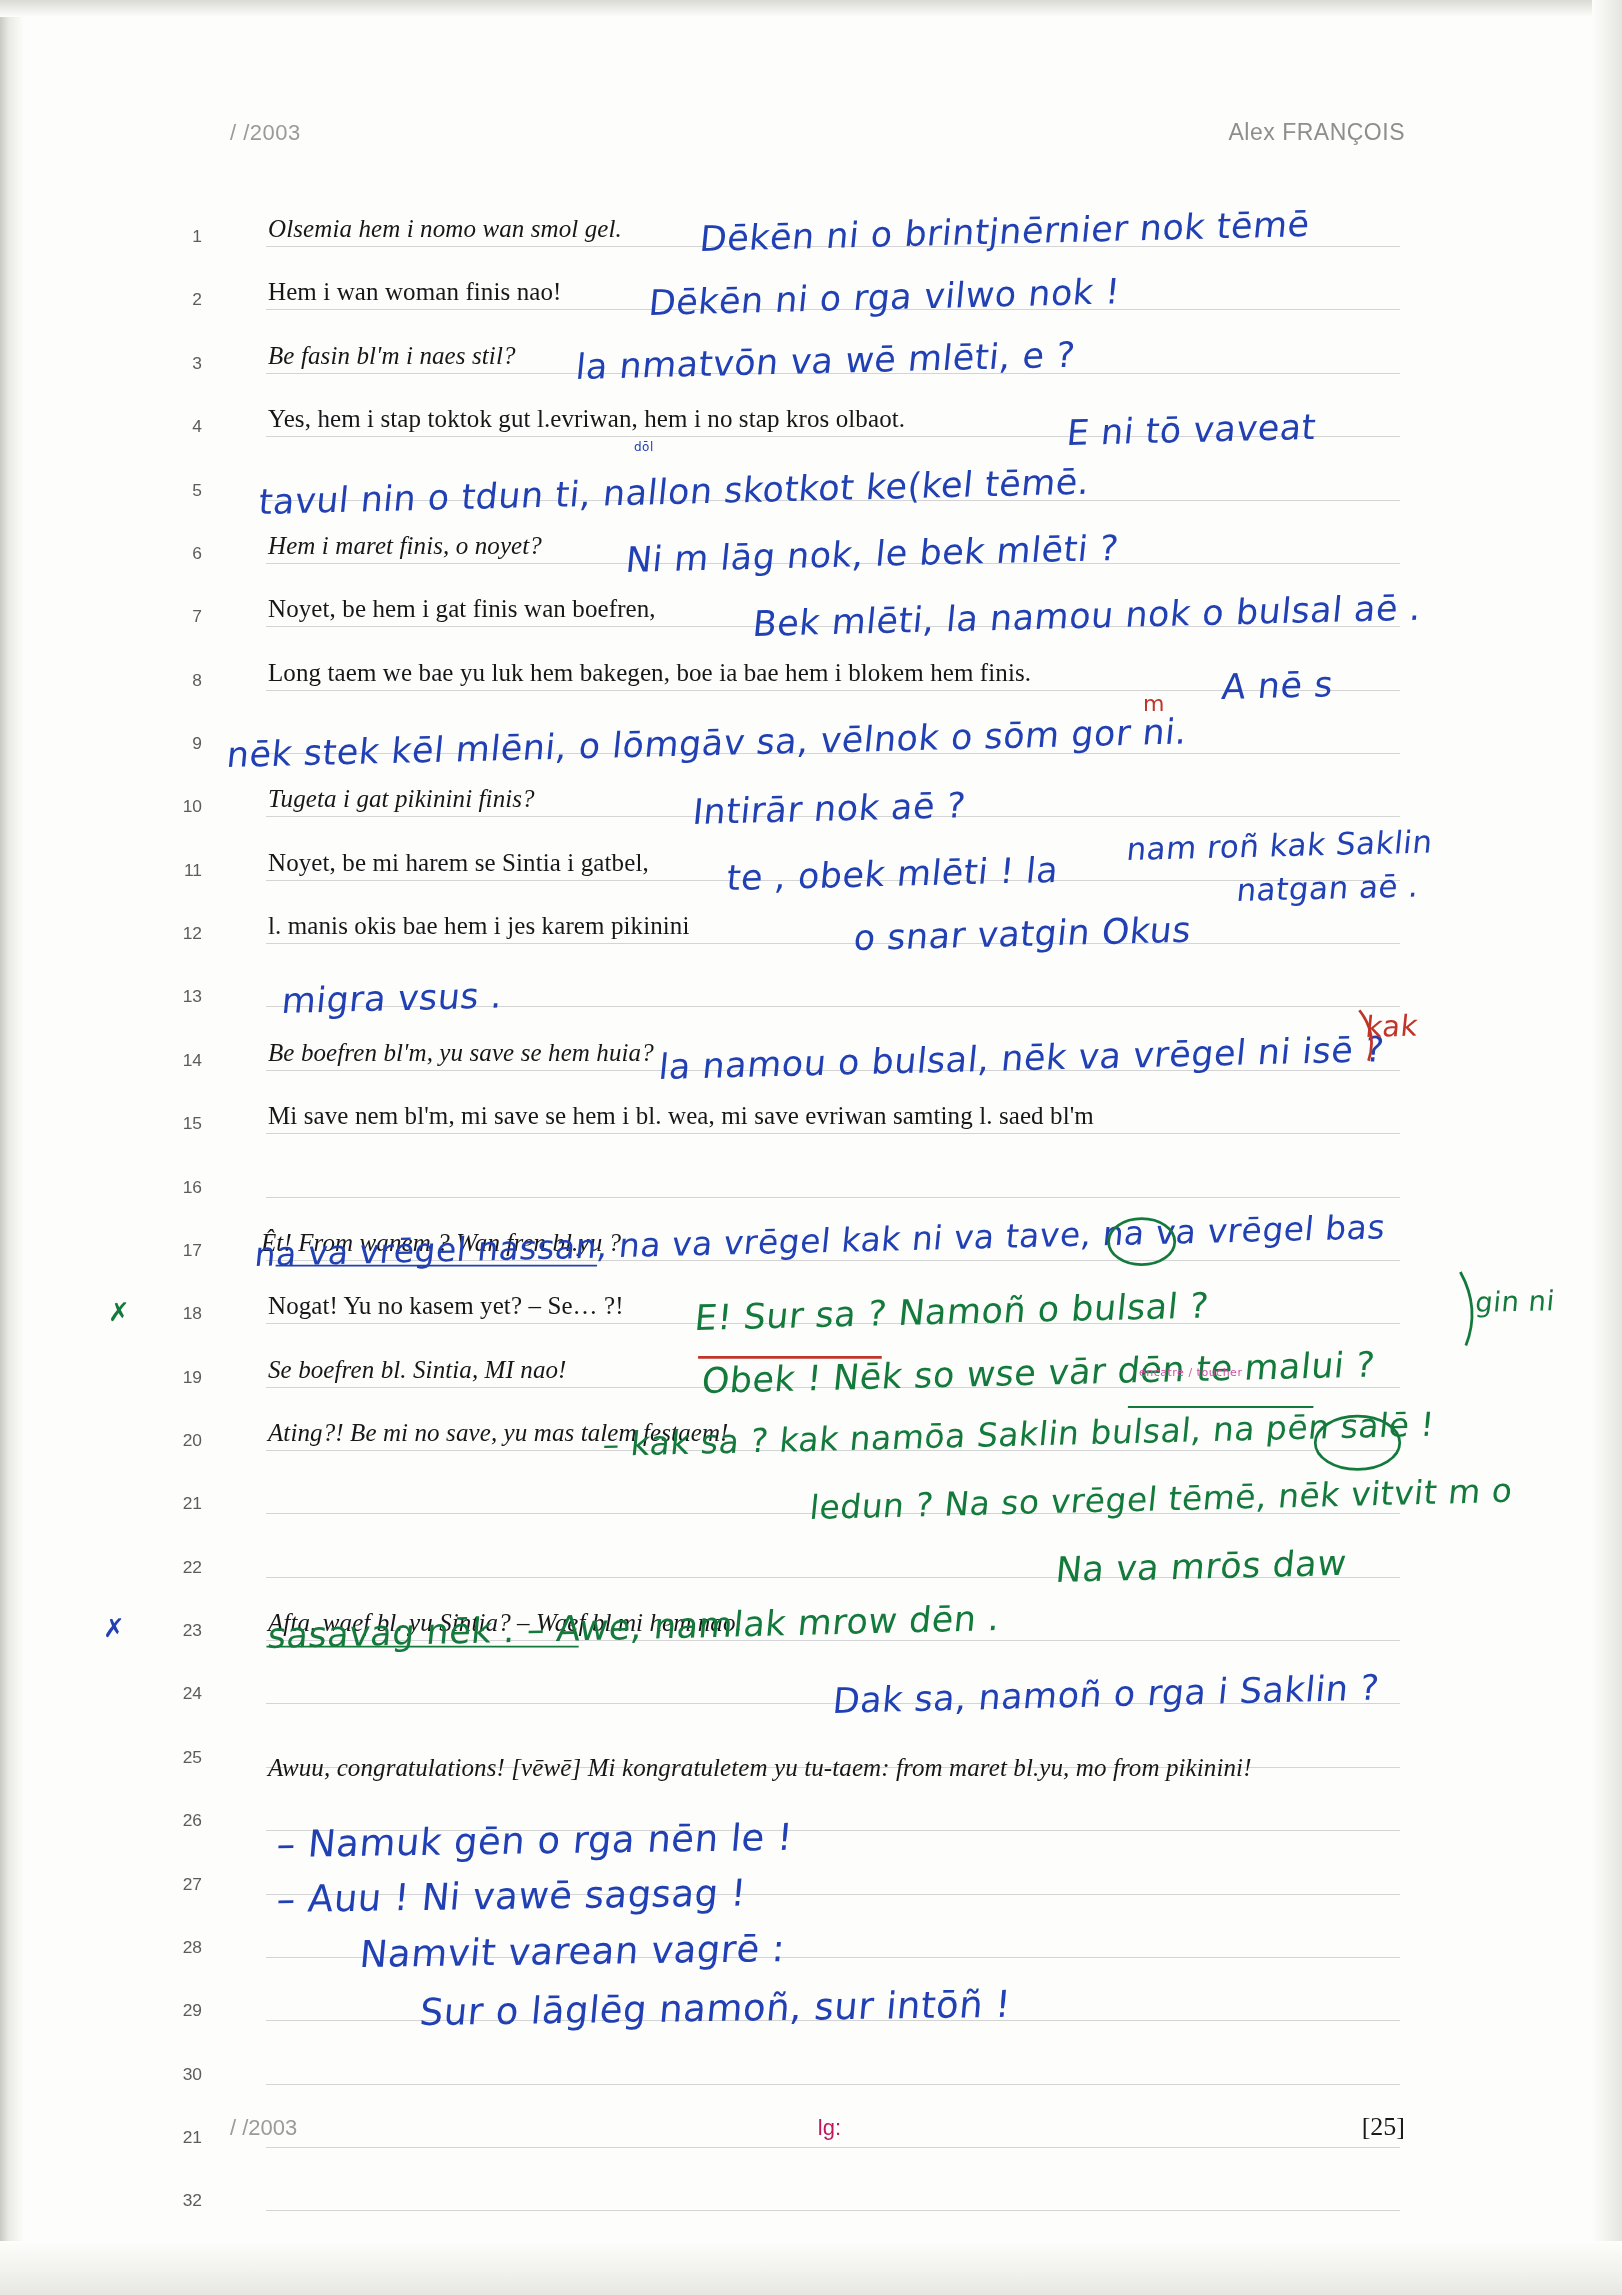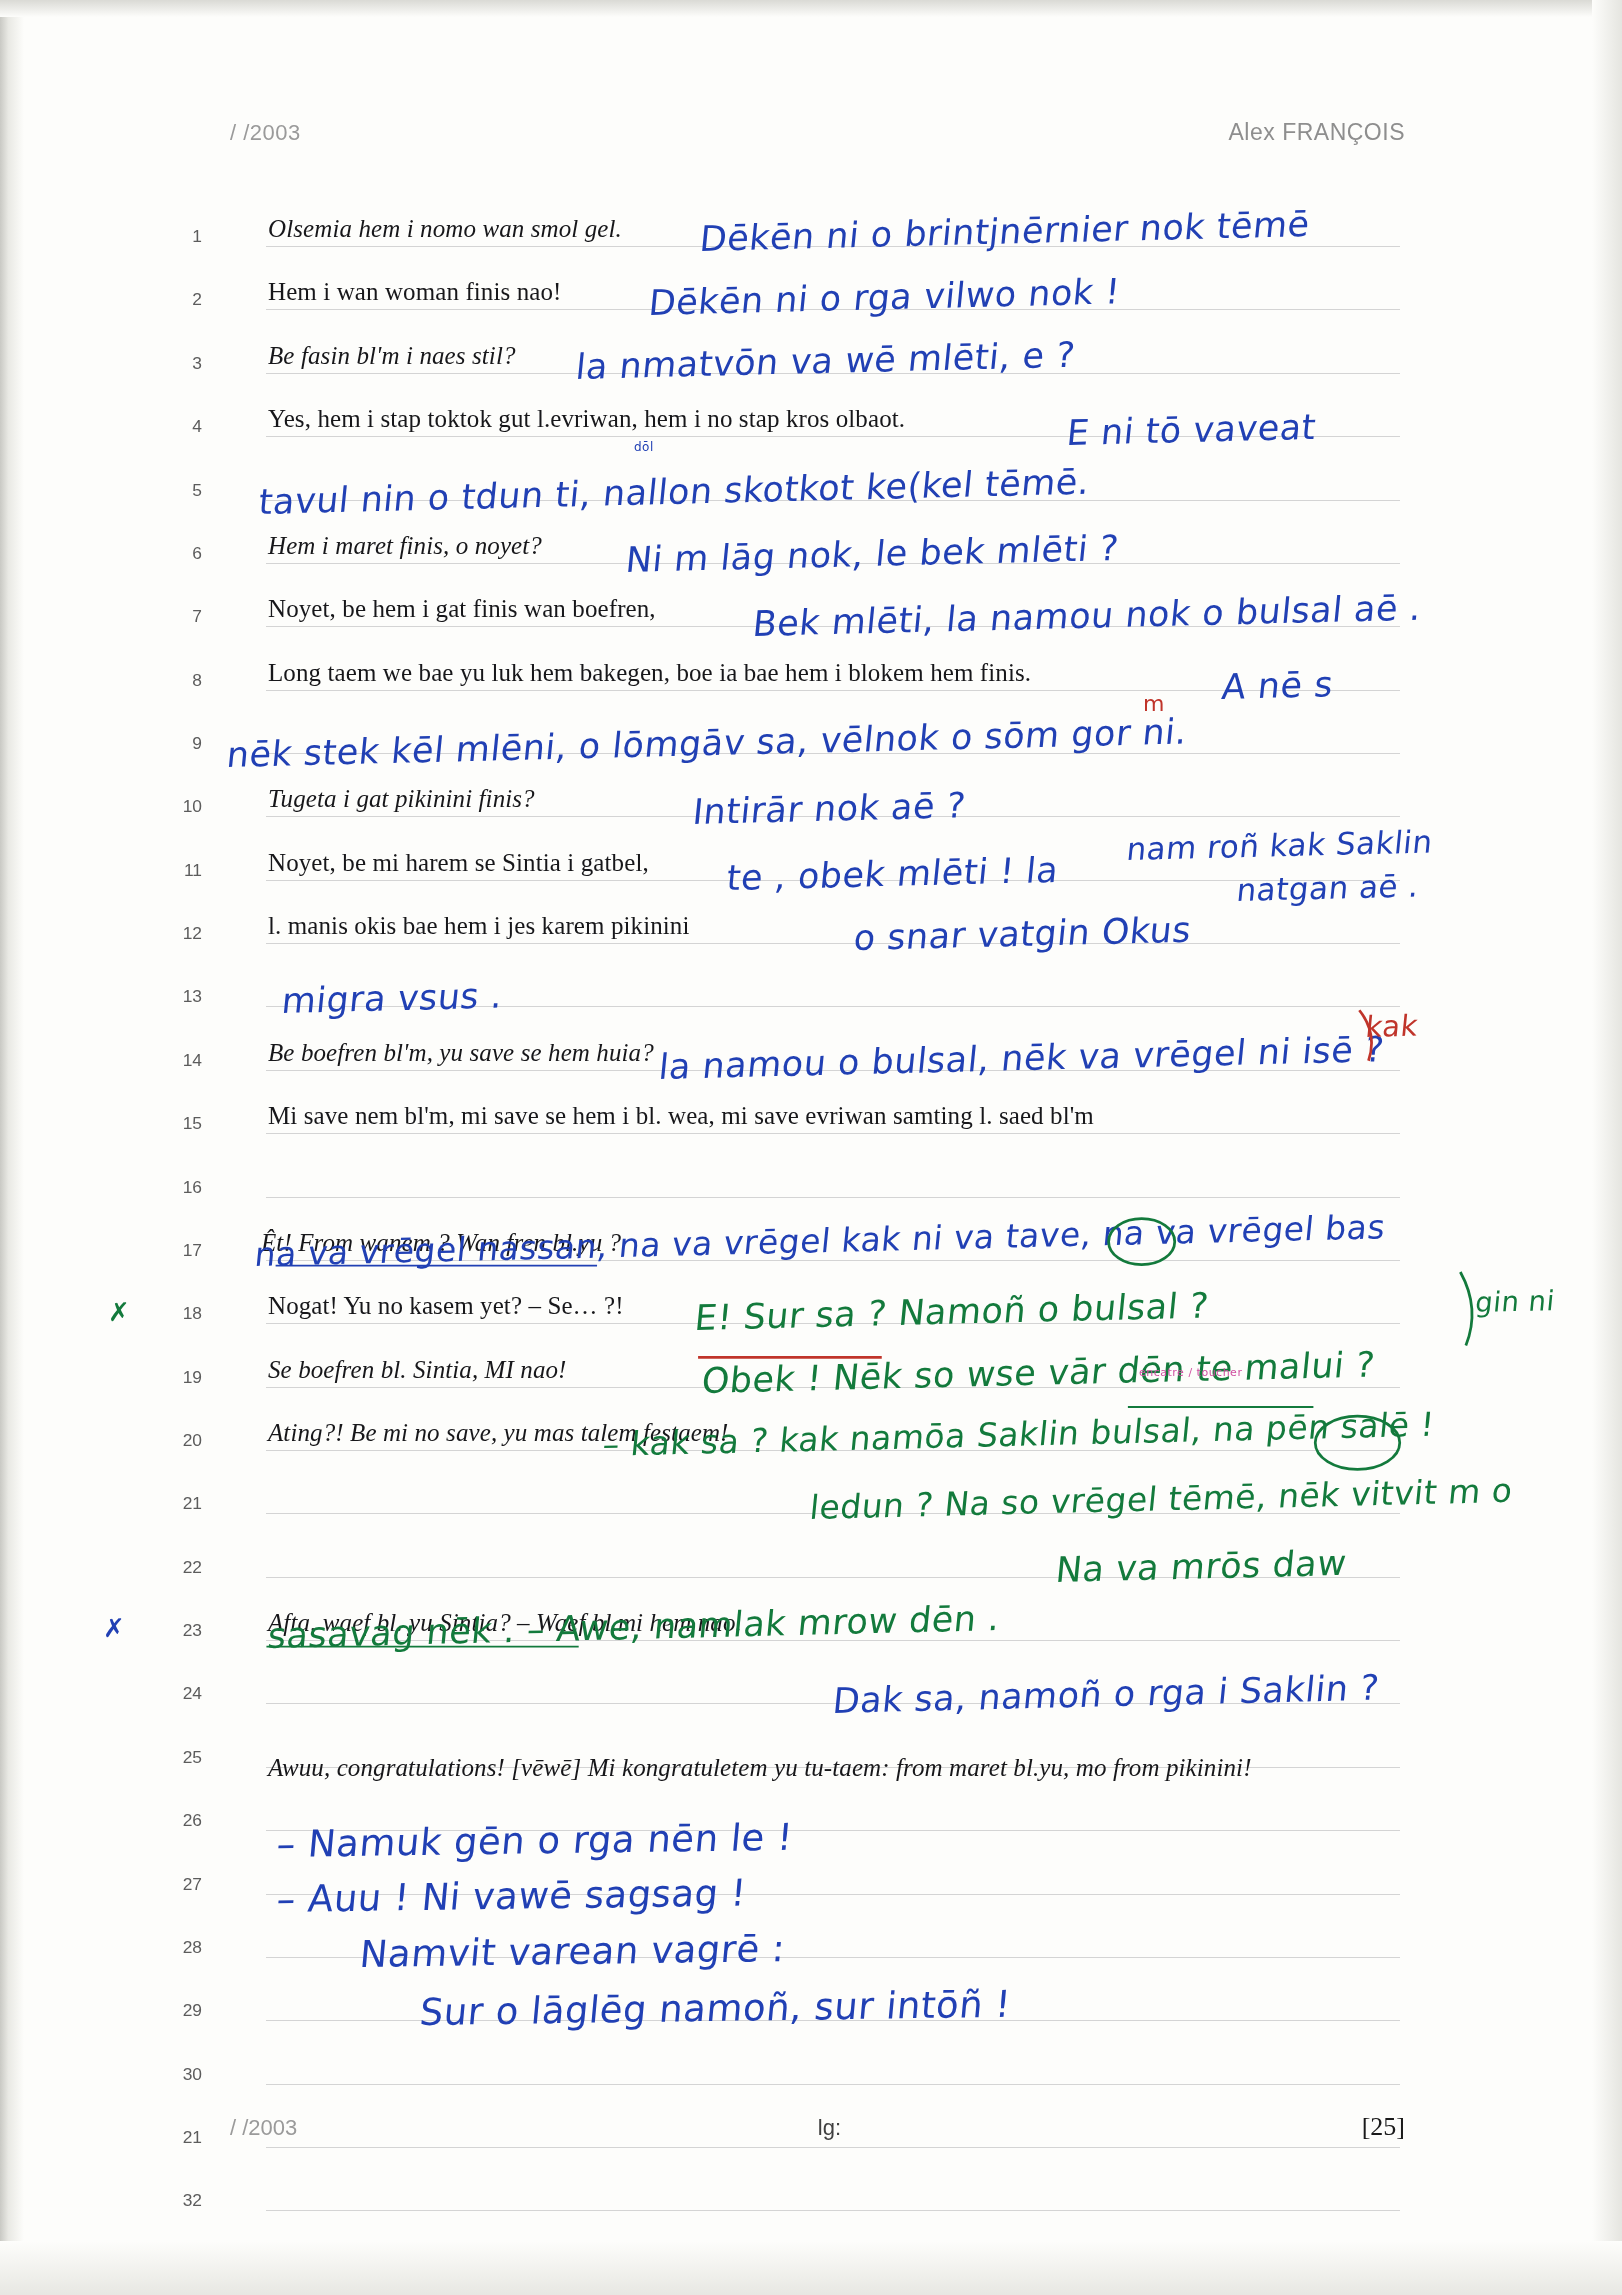"lg:" #footer .mid { color: #404040 -> #be185d }
